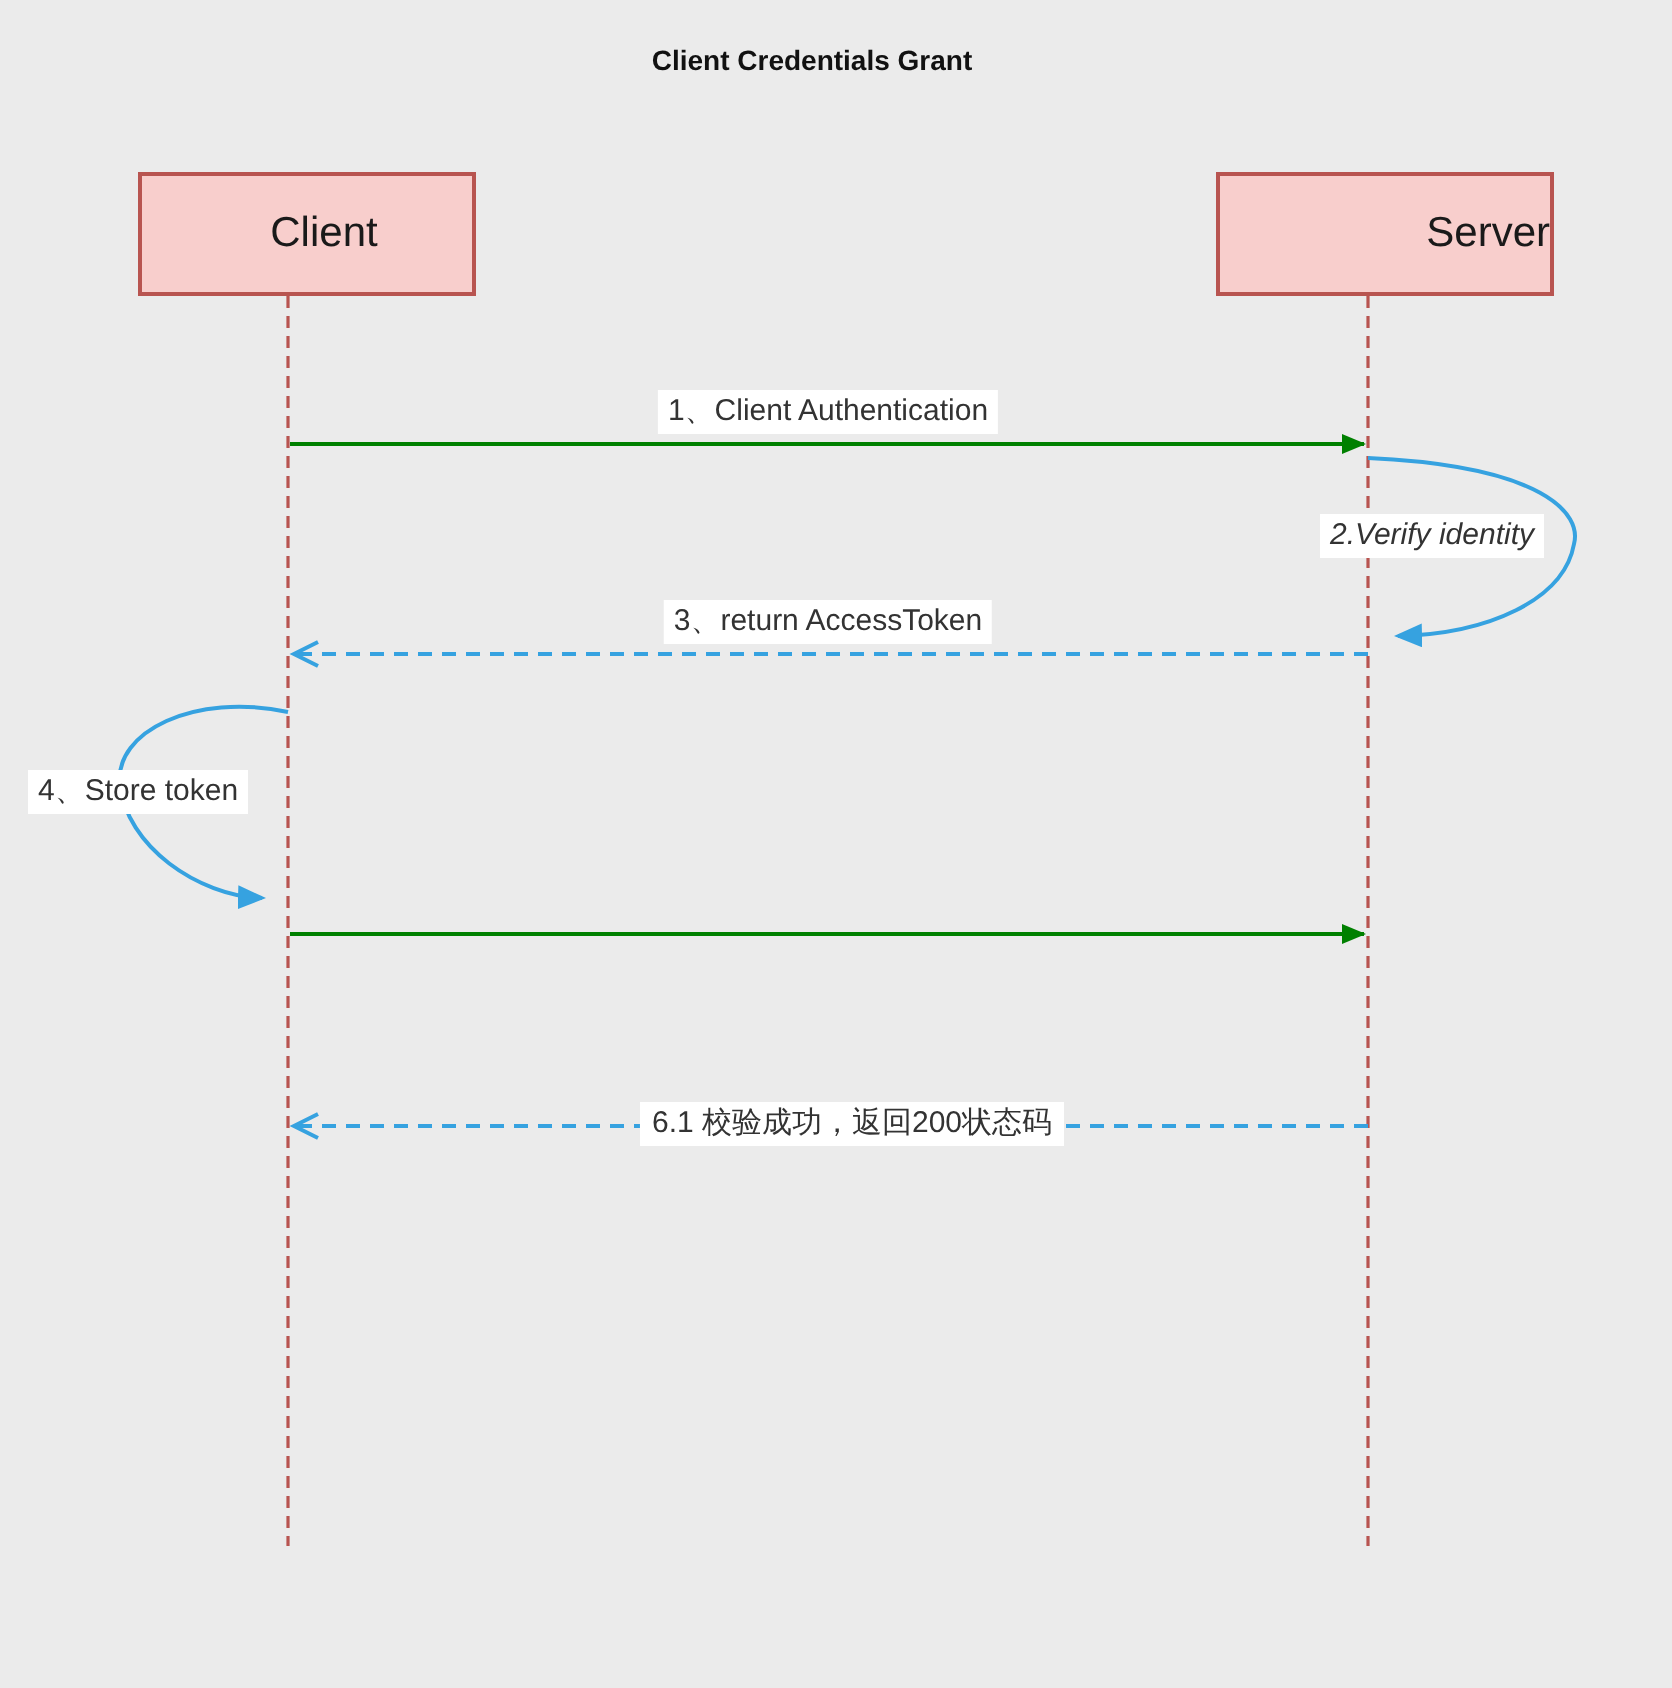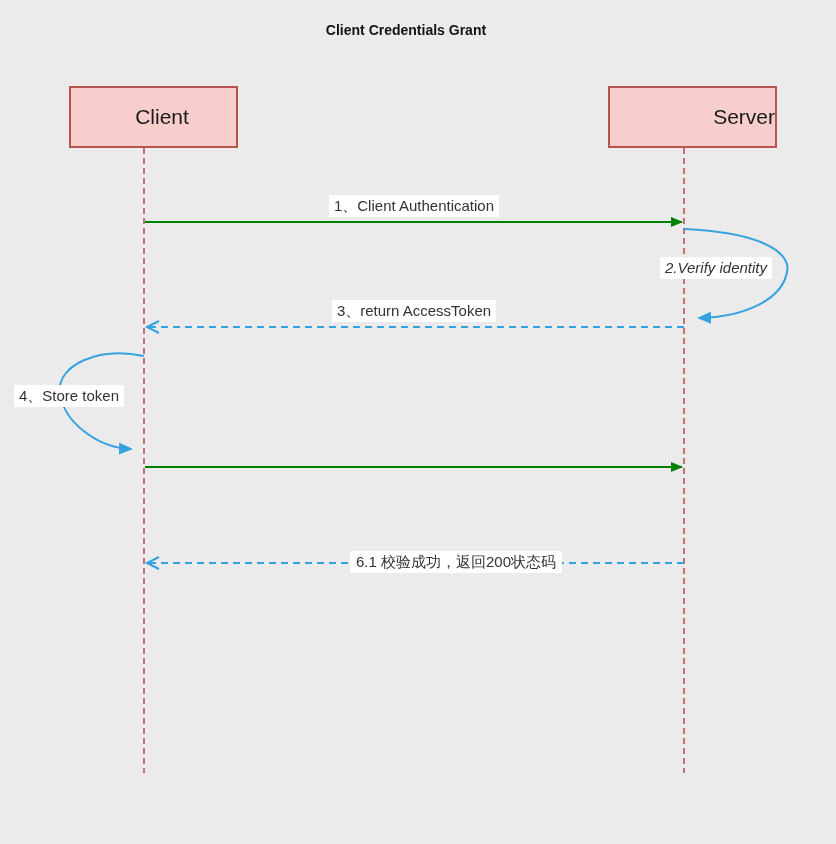"6.1 校验成功，返回200状态码" .two-line { margin-left: 30px -> none }
